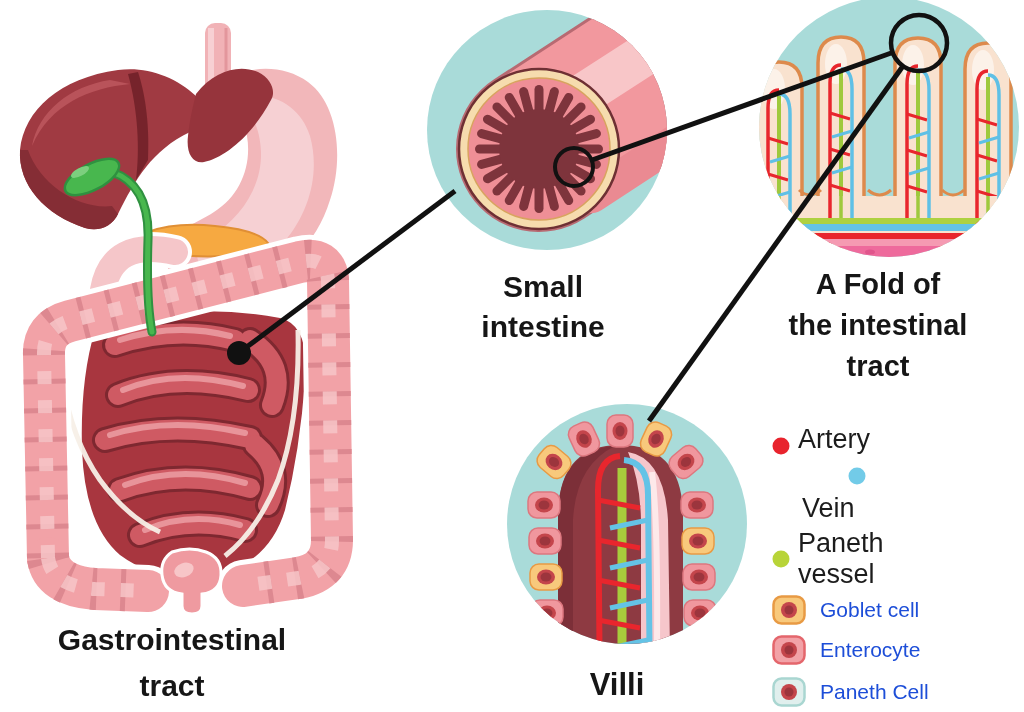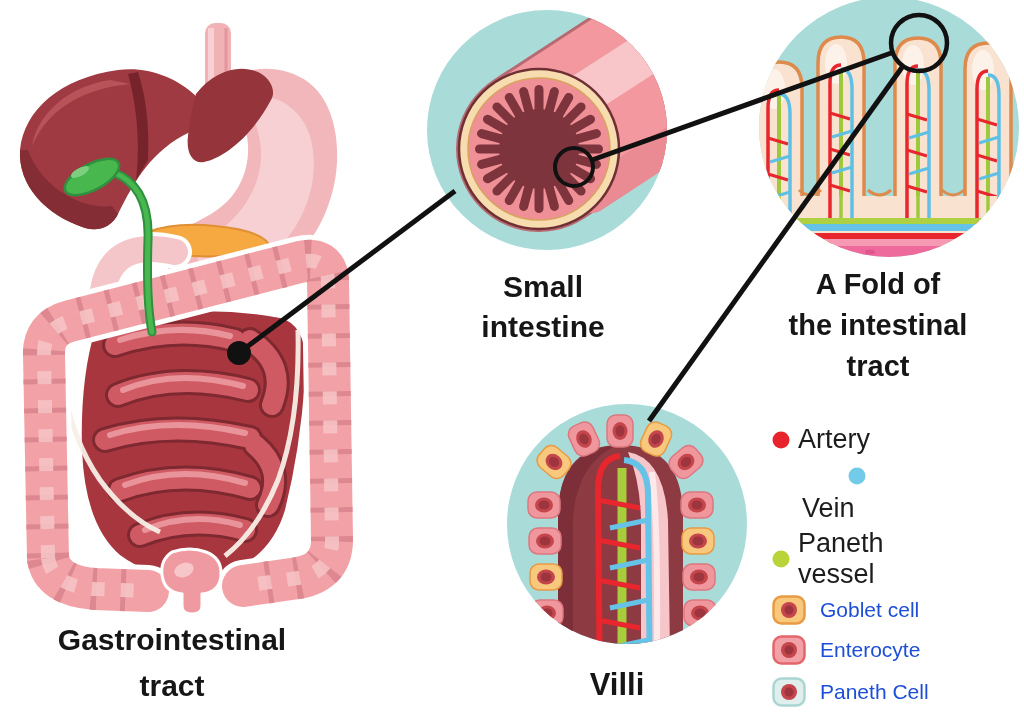"Artery" .v-row.r1 { align-items: none -> flex-end }
